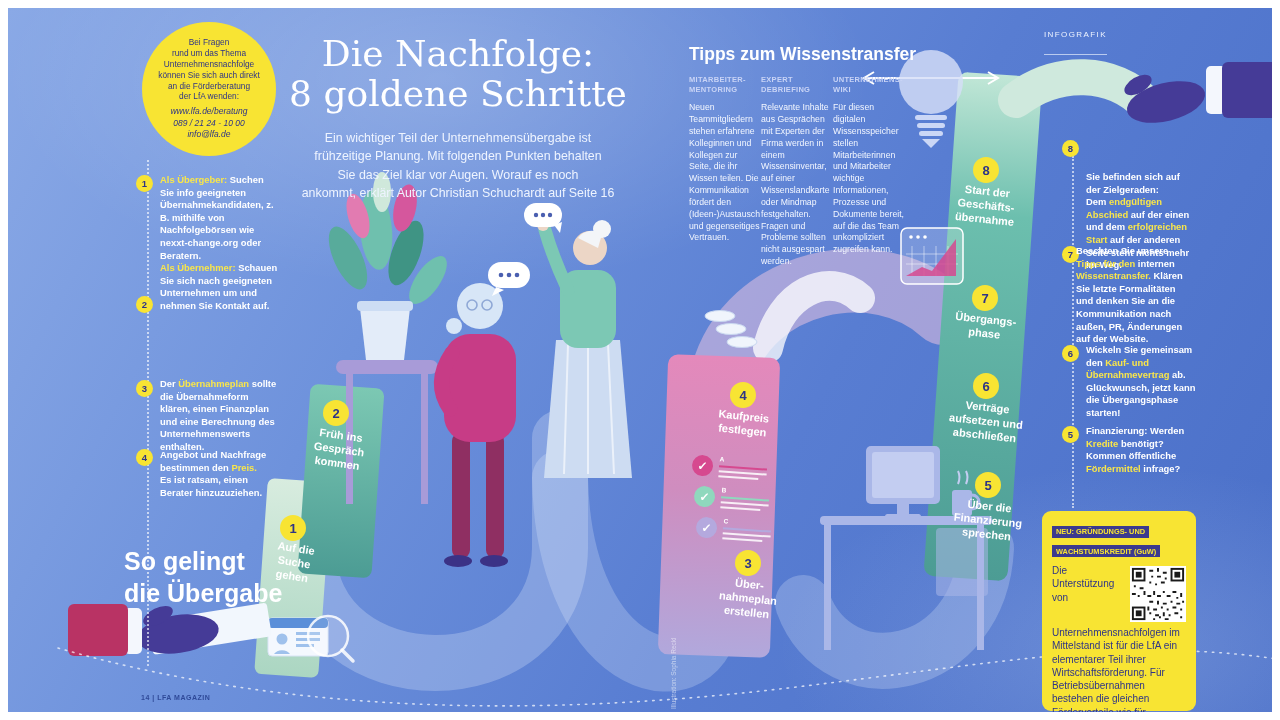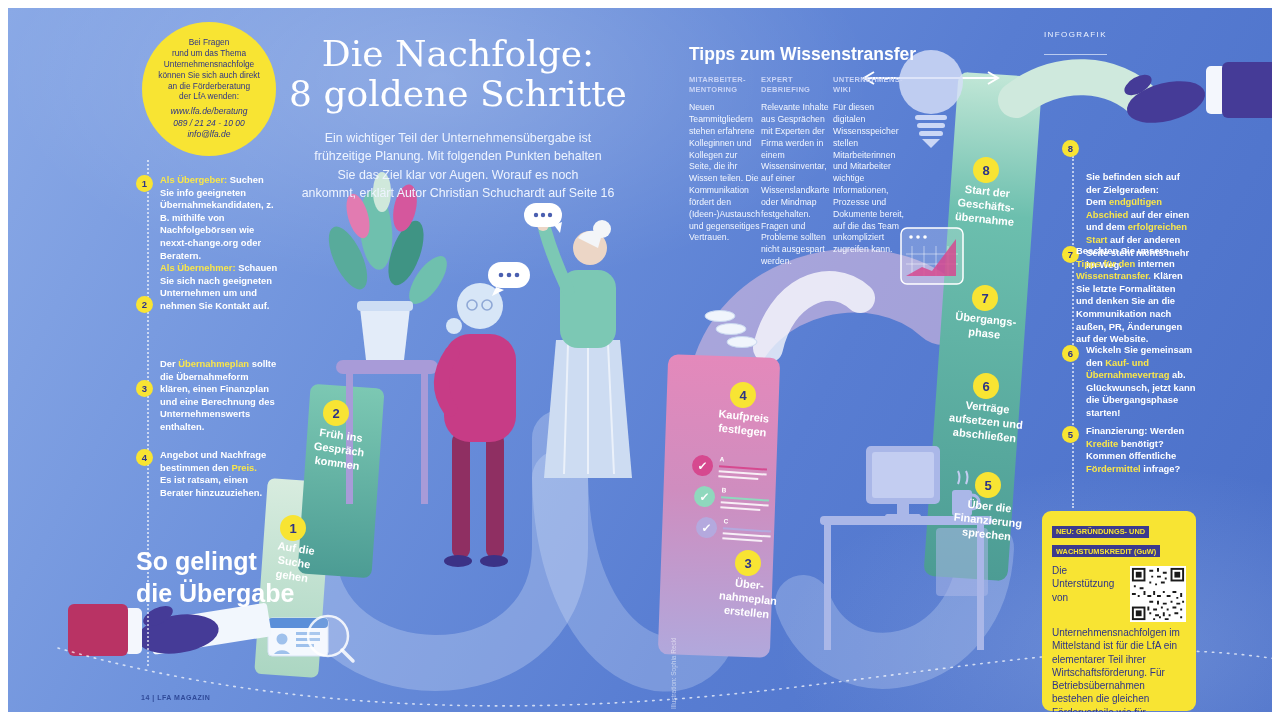"Der Übernahmeplan sollte die" div.abs { top: 350px -> 370px }
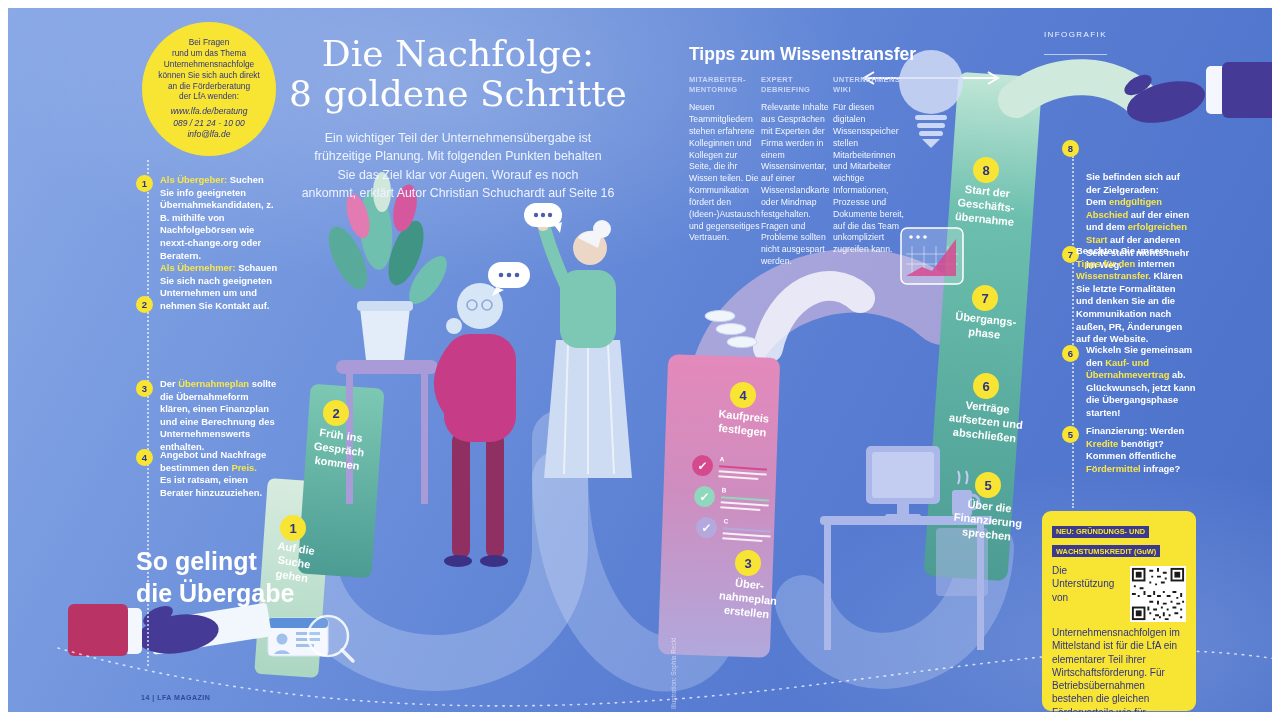"So gelingt" .intro-heading { margin-left: 12px -> none }
